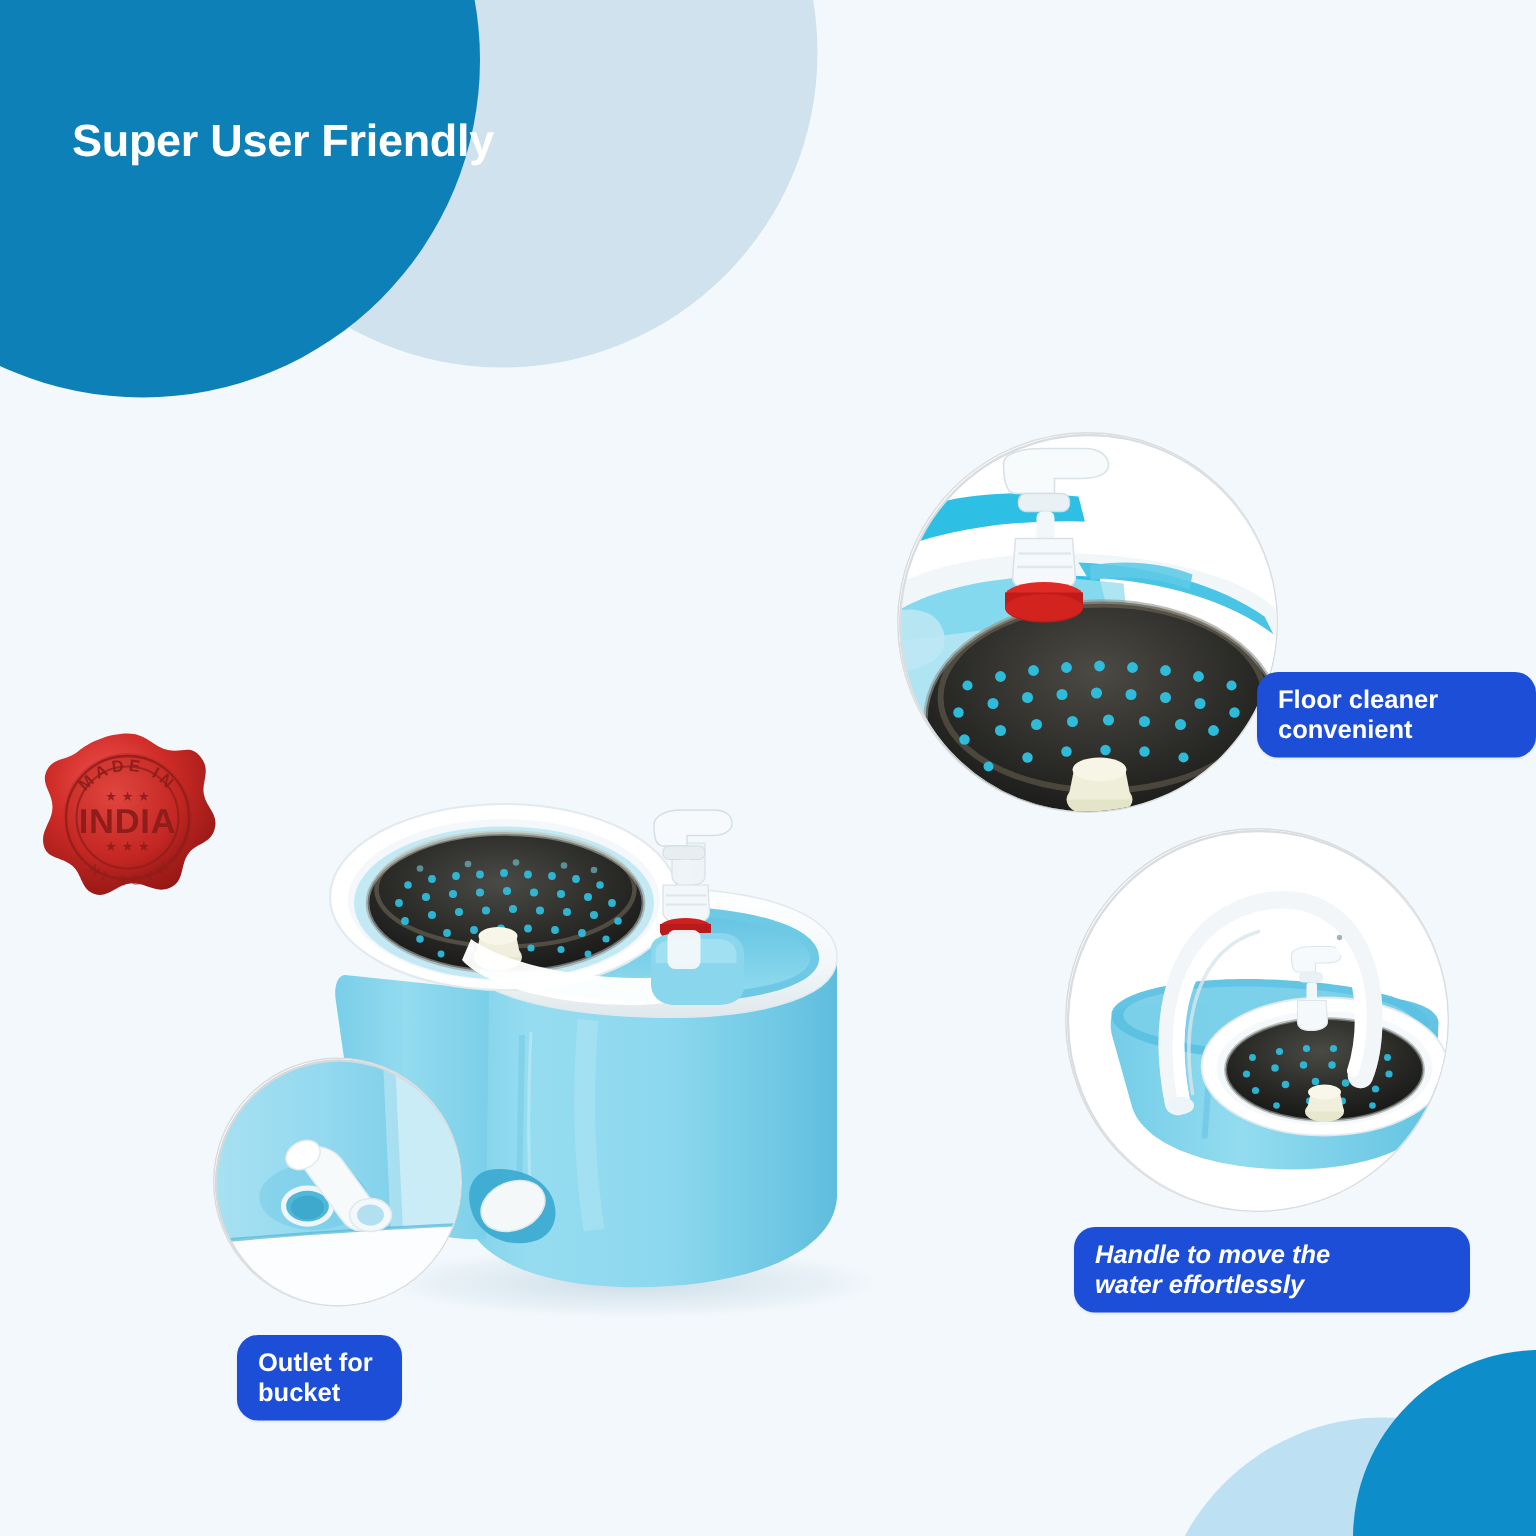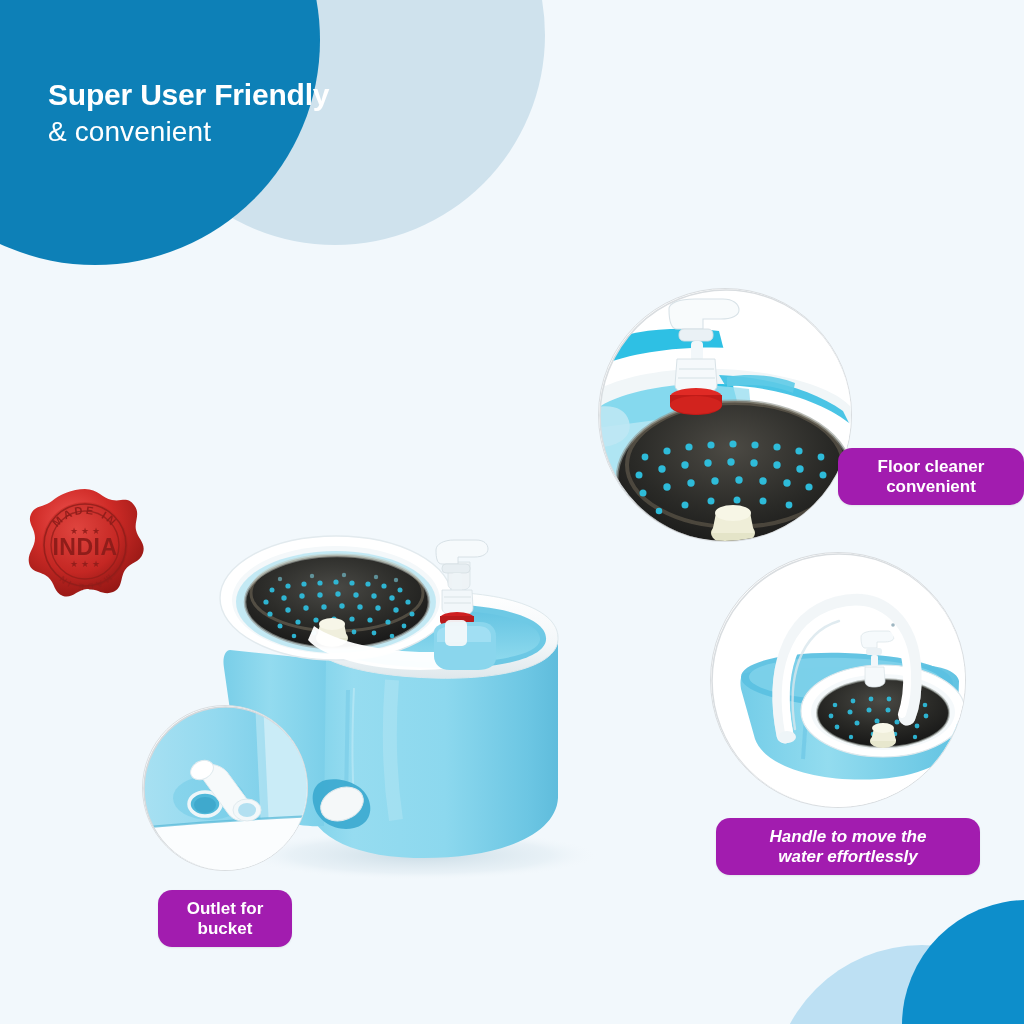"& convenient" div.l2 { html: <div>&amp; convenient</div> -> none }
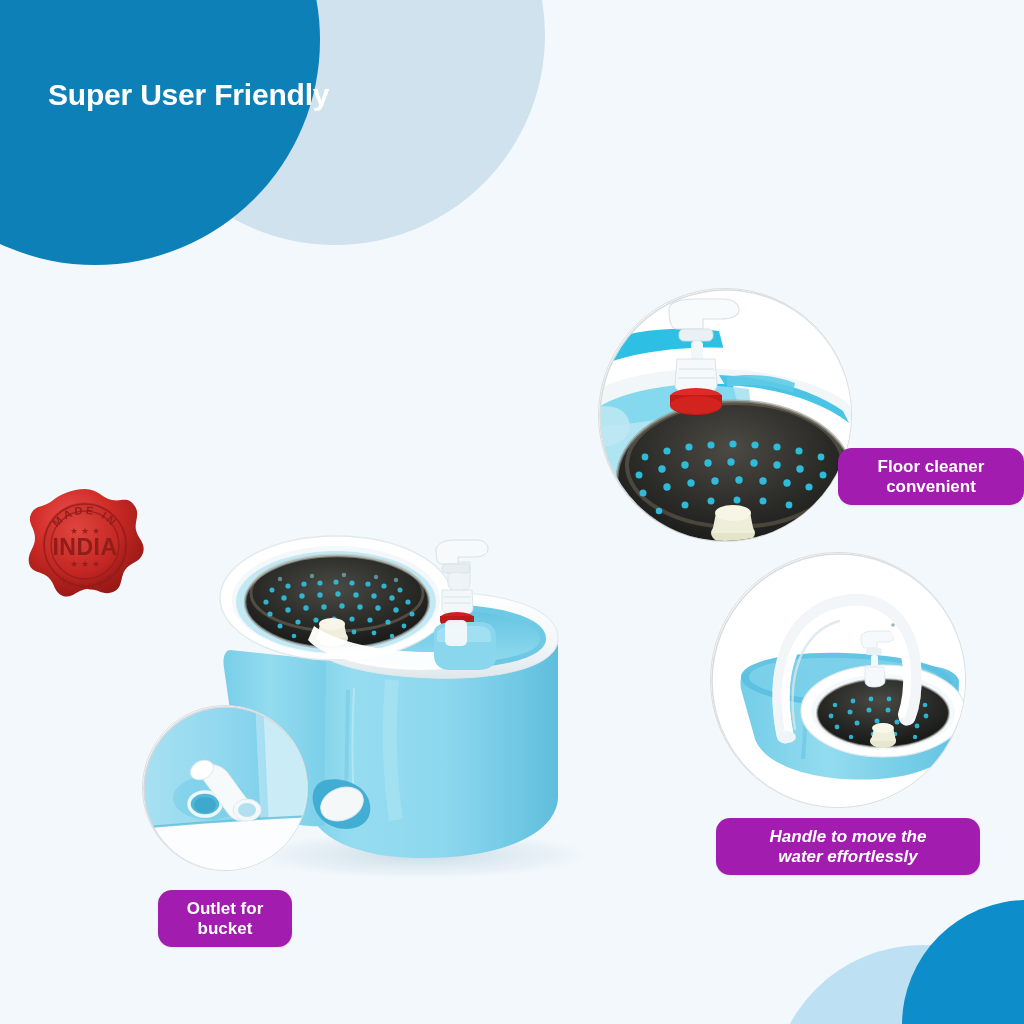"Floor cleaner" .pill { background: #a21caf -> #1d4ed8; text-align: center -> left }
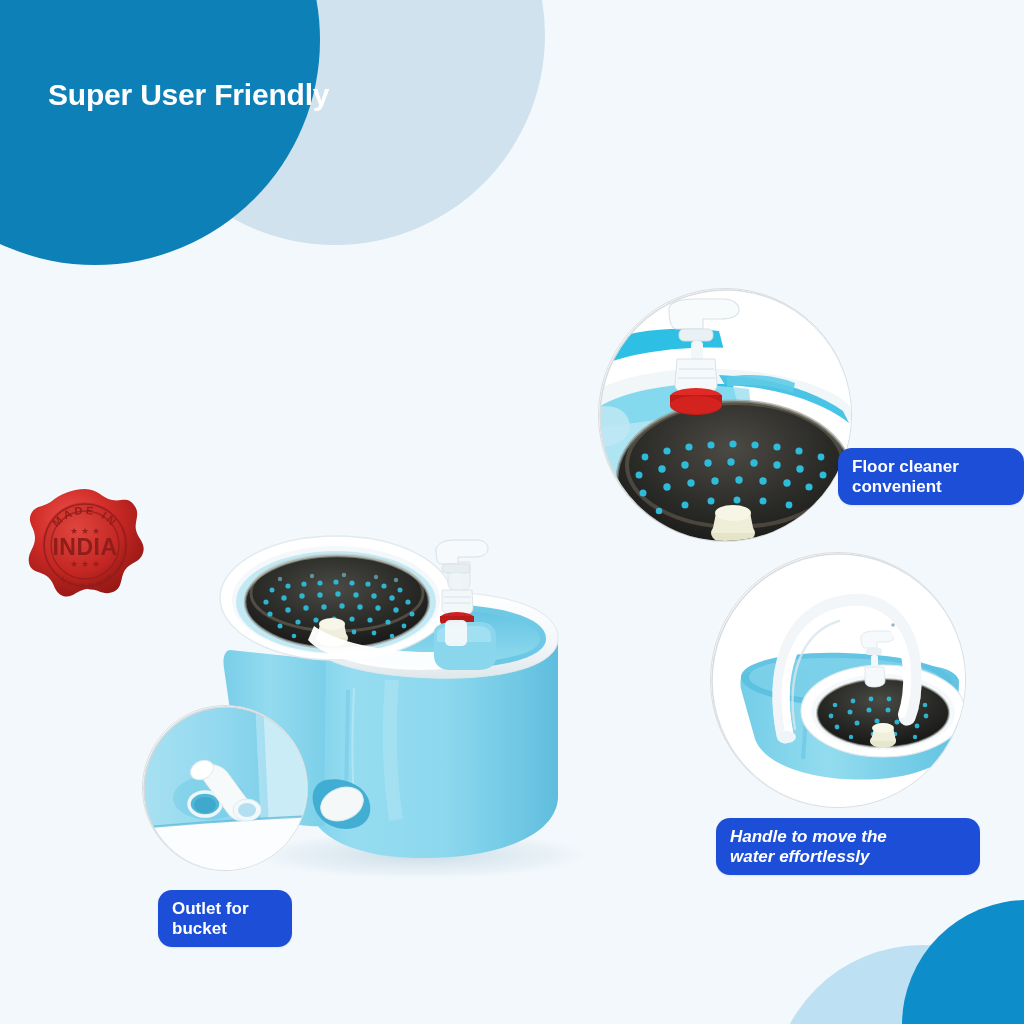"Outlet for" .pill.p-outlet { width: 134px -> 110px }
